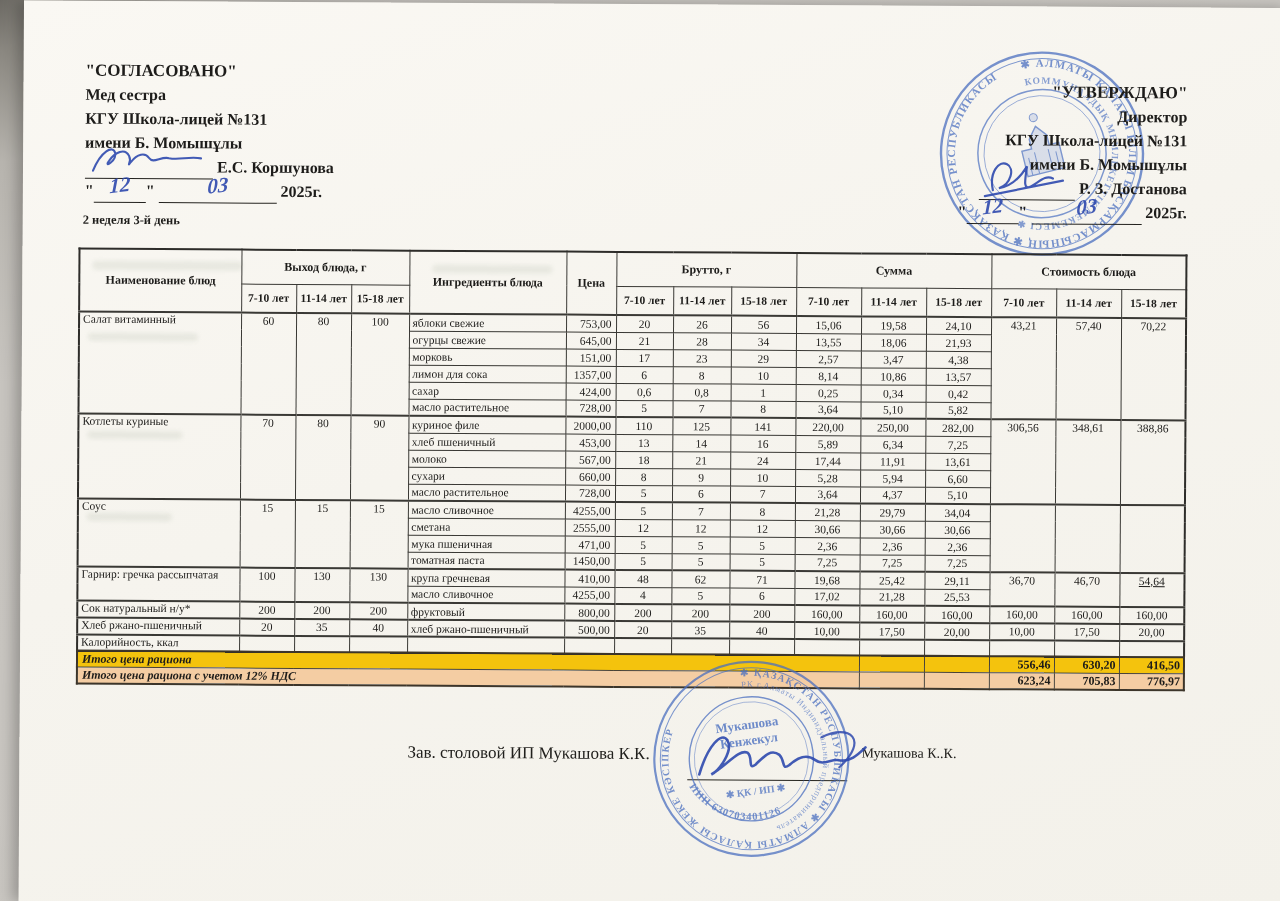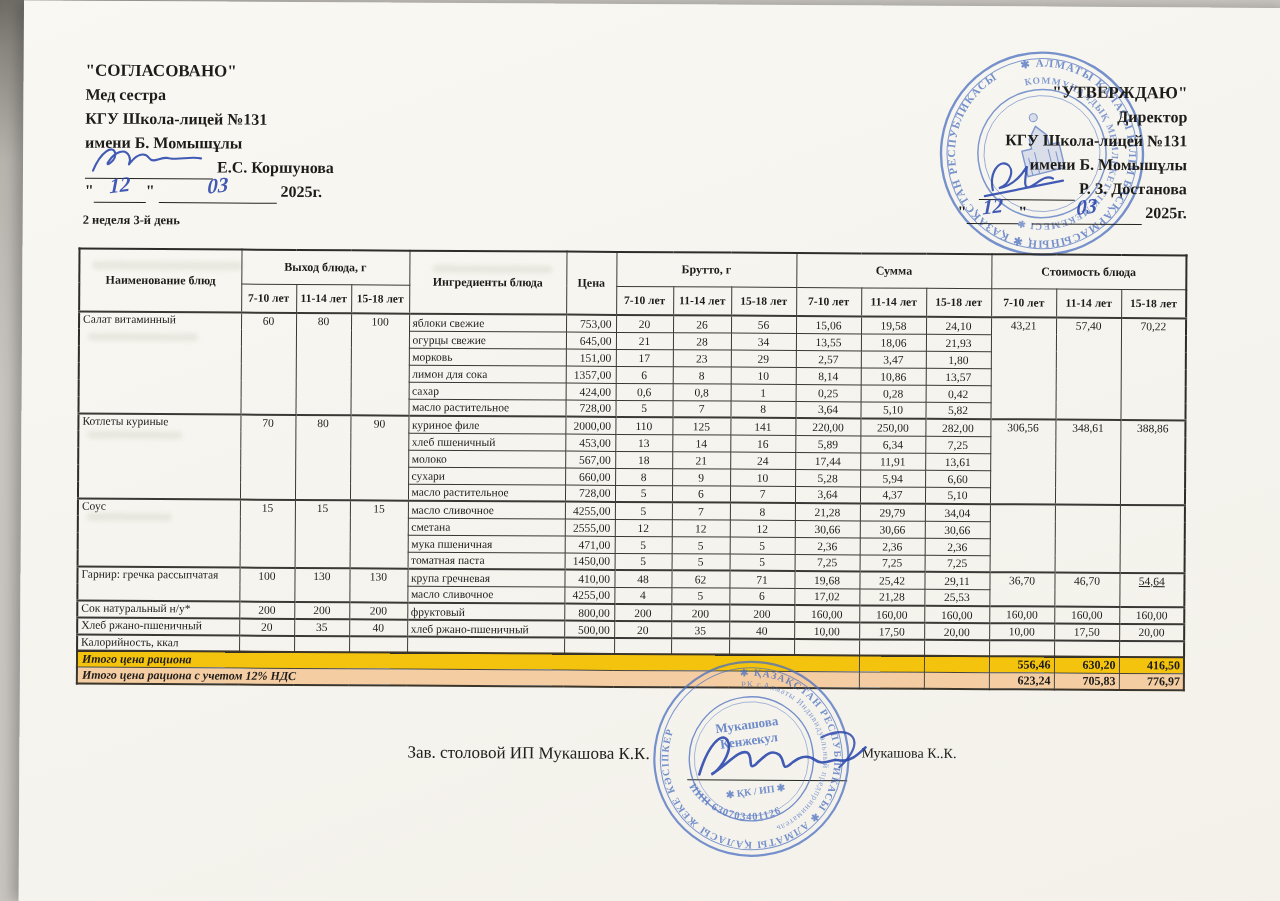"1,80" td.num { text: 1,80 -> 4,38 }
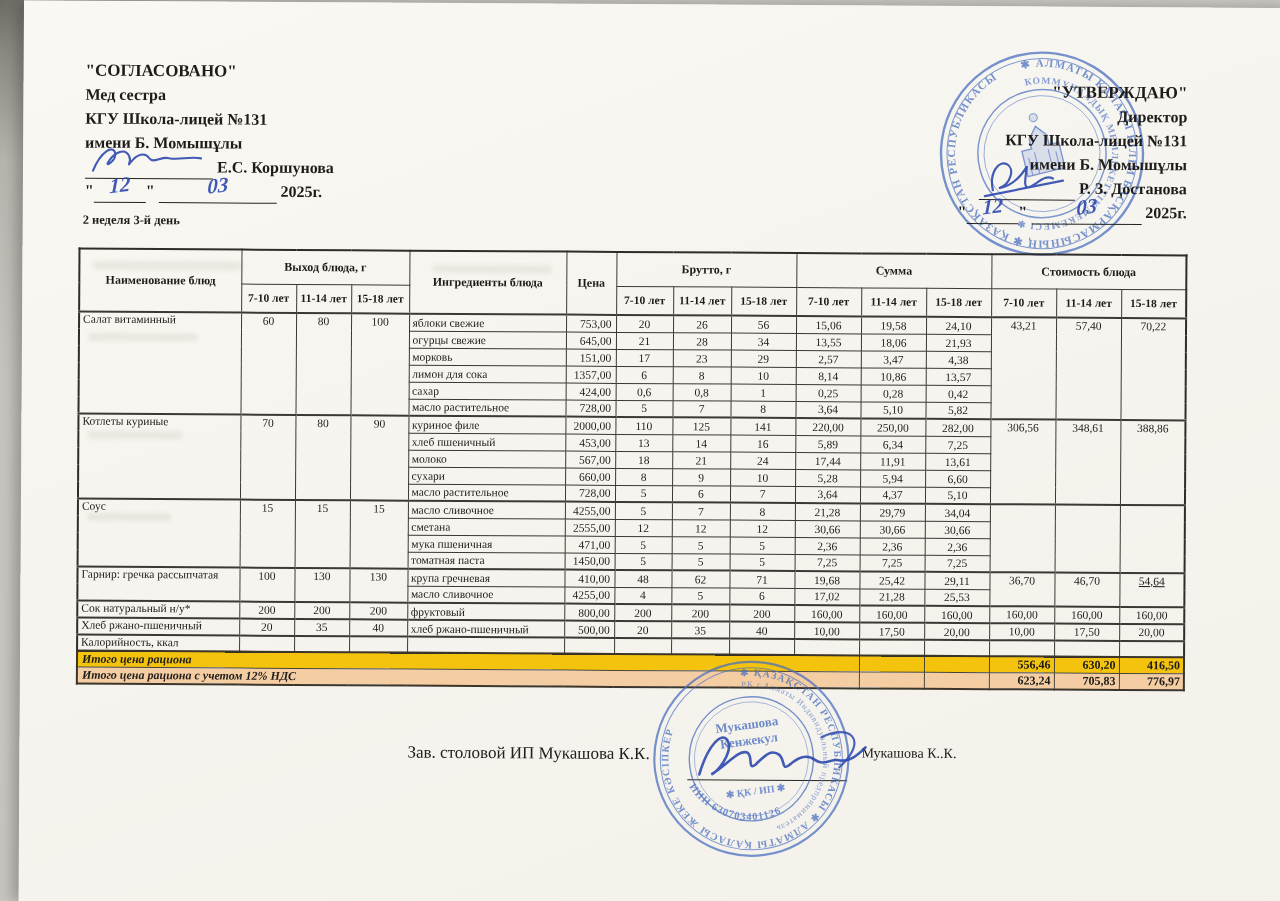"0,28" td.num { text: 0,28 -> 0,34 }
